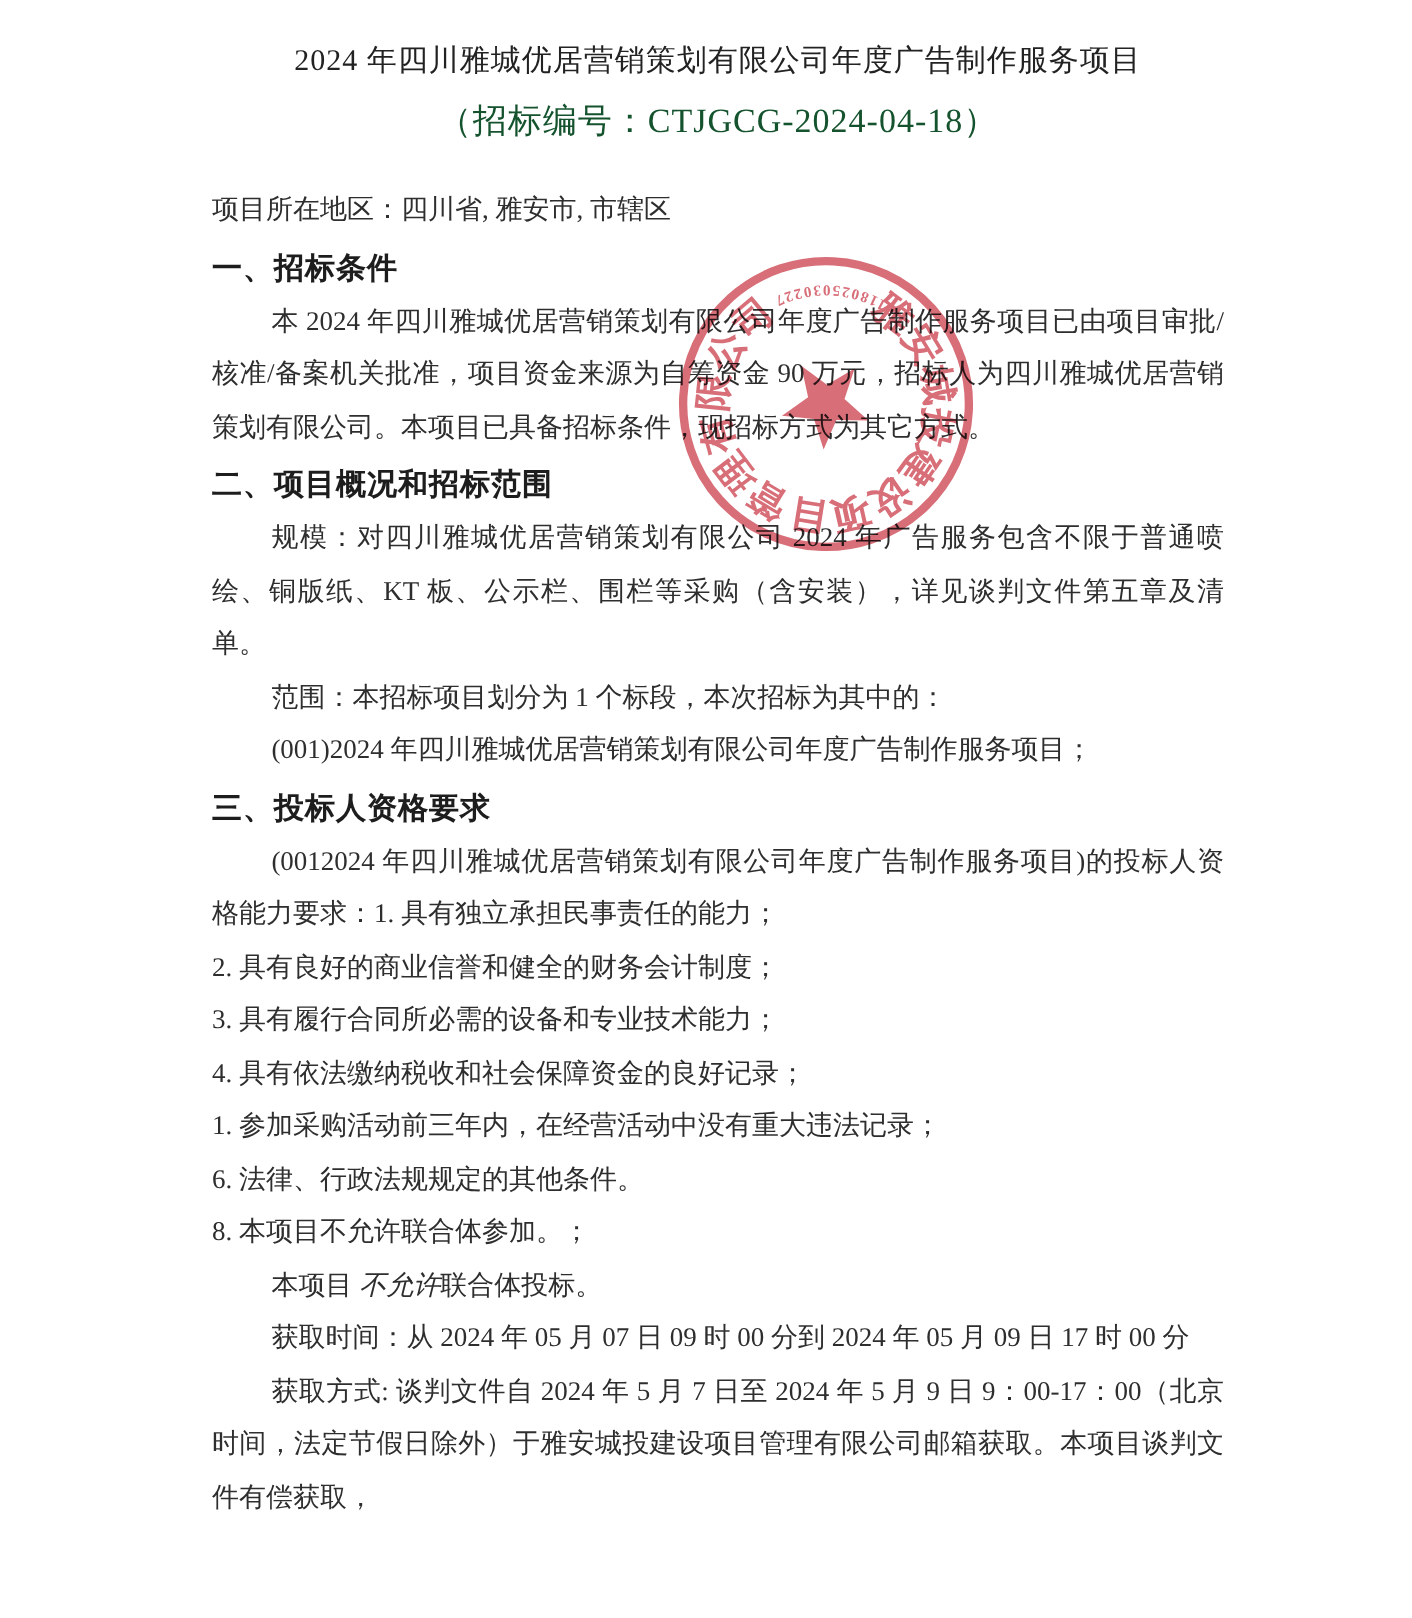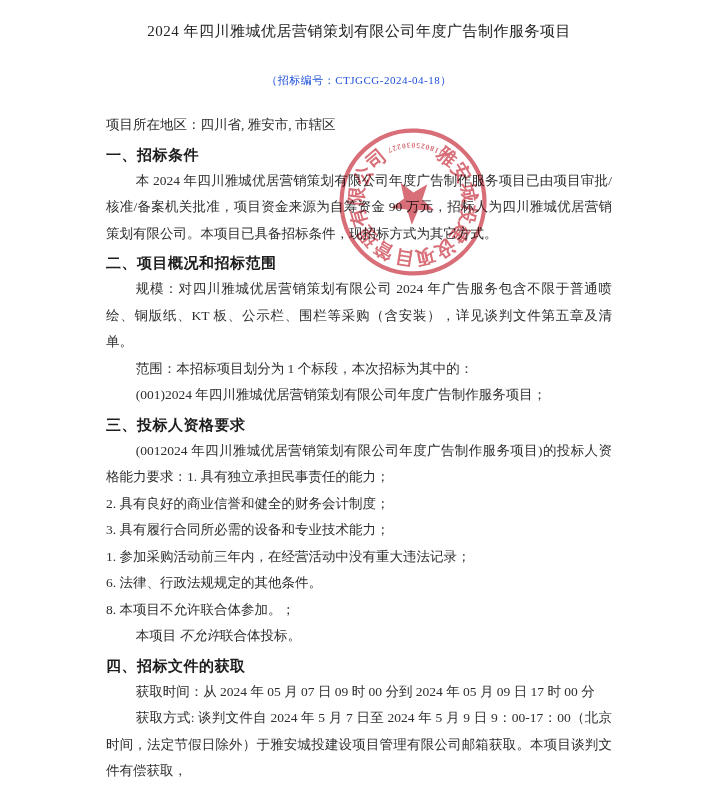"（招标编号：CTJGCG-2024-04-18）" .subtitle { color: #1d4ed8 -> #14532d; font-size: 11px -> 17px; margin-top: 20px -> none }
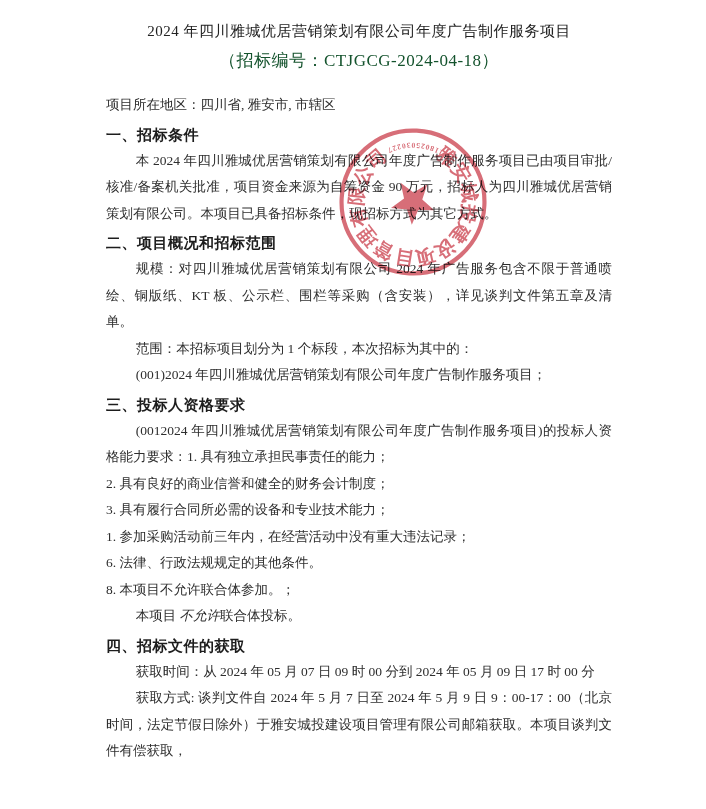"4. 具有依法缴纳税收和社会保障资金的良好记录；" p.para { html: none -> <p>4. 具有依法缴纳税收和社会保障资金的良好记录；</p> }
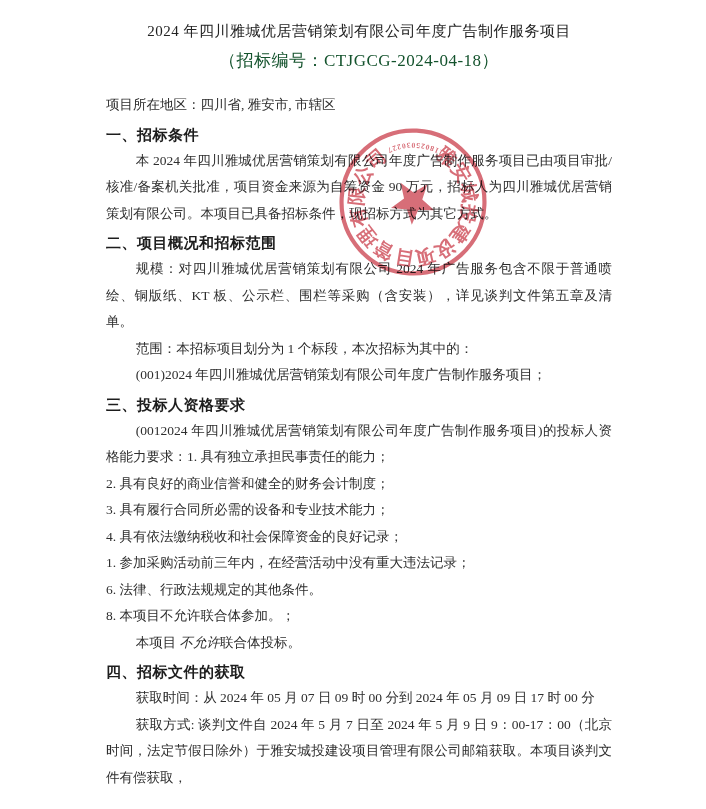"四、招标文件的获取" div.sec-heading { html: <div>四、招标文件的获取</div> -> none }
